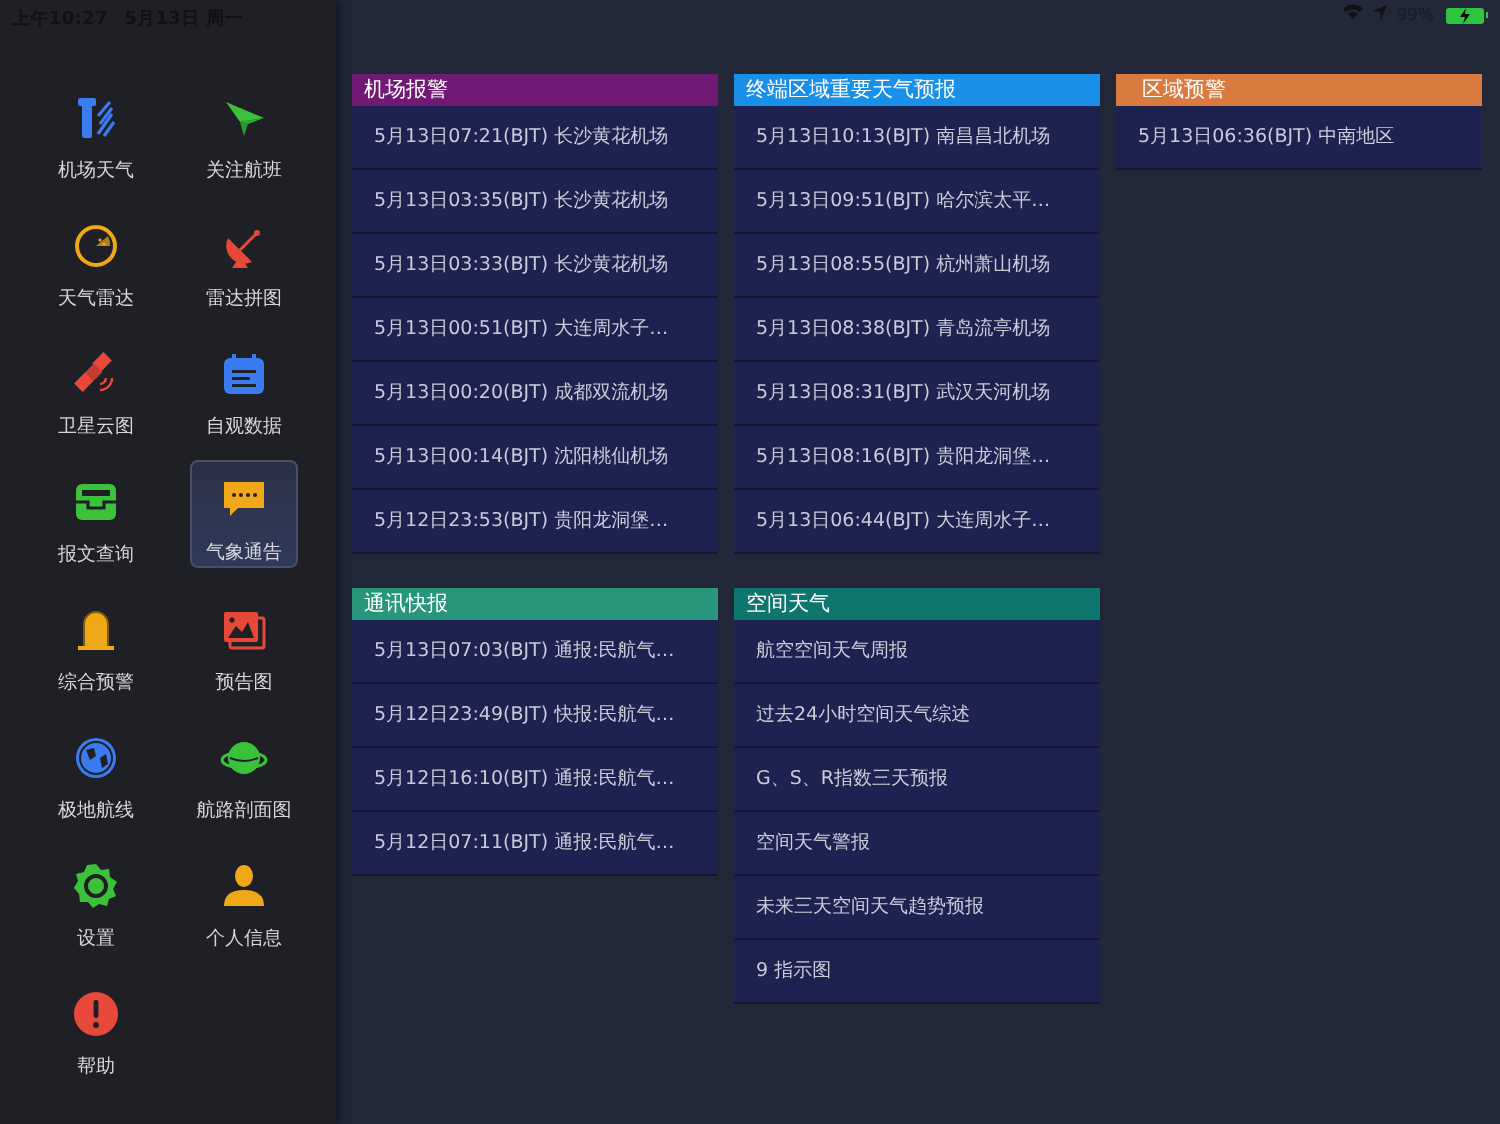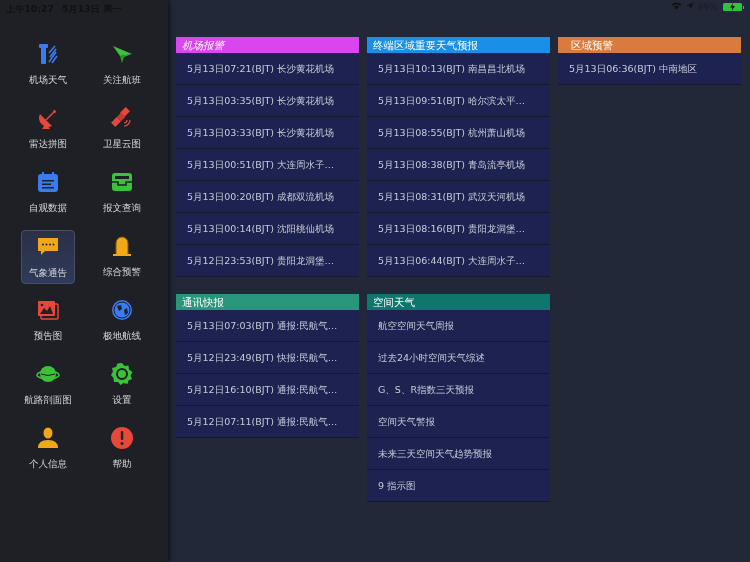"机场报警" div.hdr { background: #d946ef -> #701a75; font-style: italic -> none }
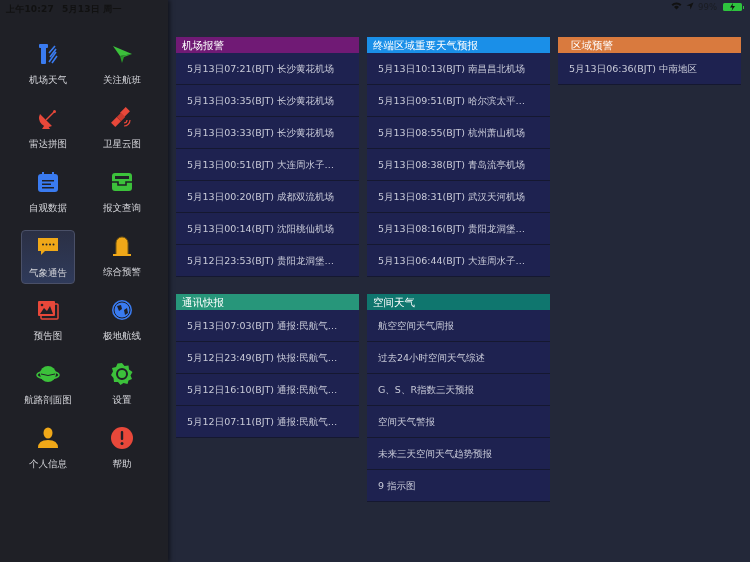"机场天气" .tile { justify-content: flex-start -> flex-end }
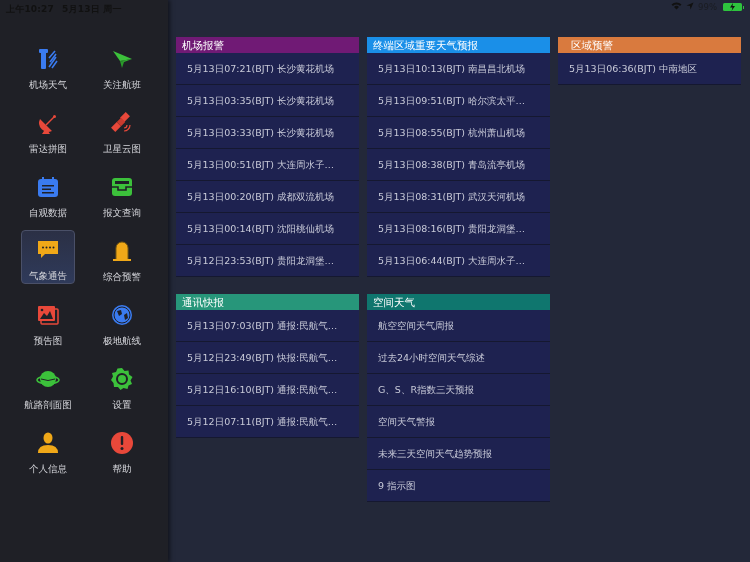"天气雷达" div.tile { html: none -> <div> <div> <svg> <circle></circle> <path></path> <circle></circle> <circle></circle> </svg> </div> <div>天气雷达</div> </div> }
